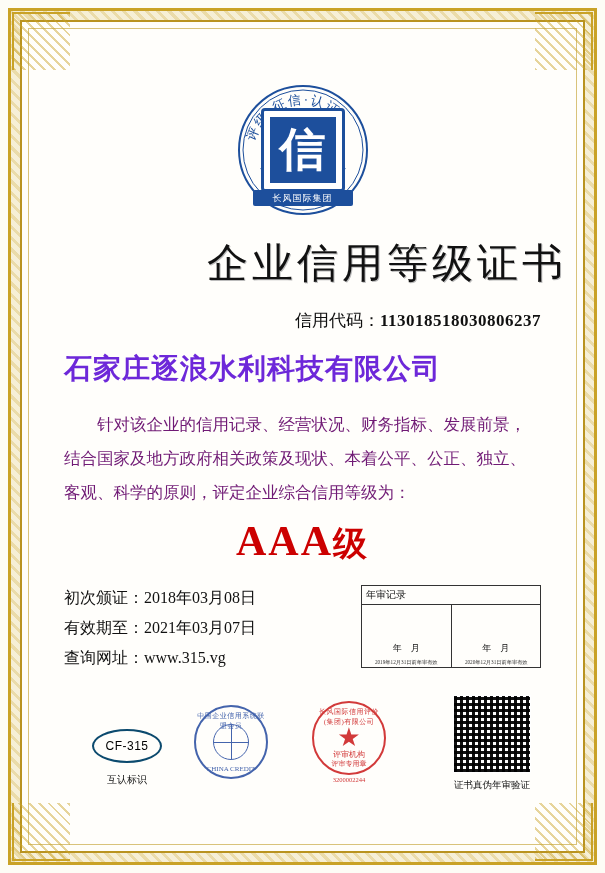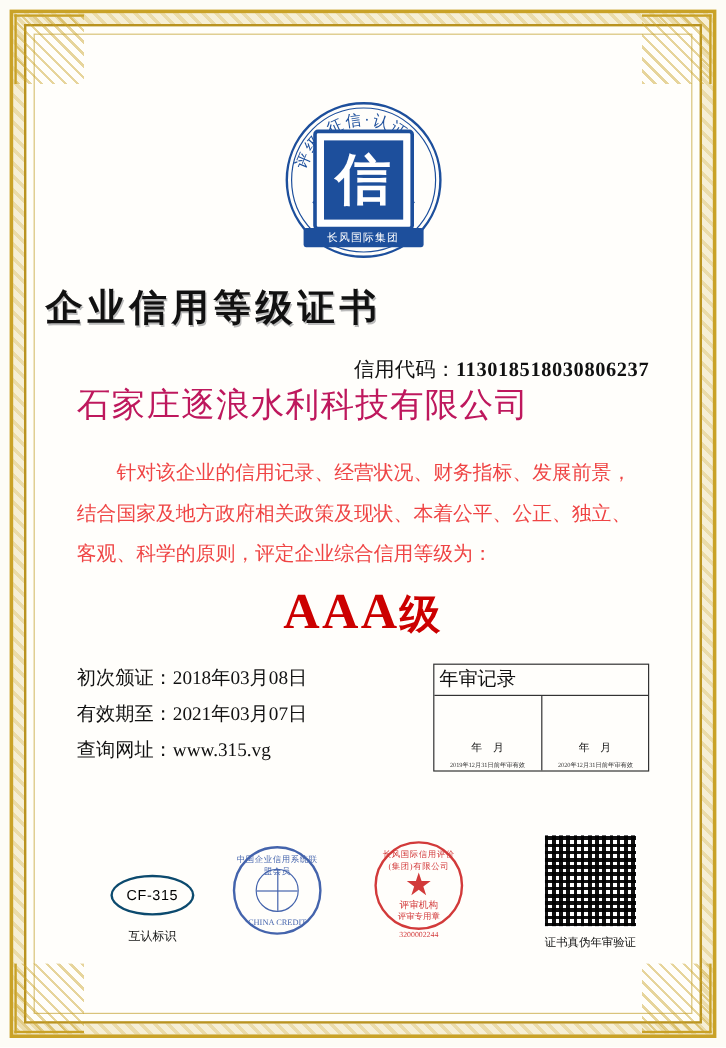"企业信用等级证书" .title { font-size: 31px -> 41px; font-weight: bold -> normal; text-align: left -> right }
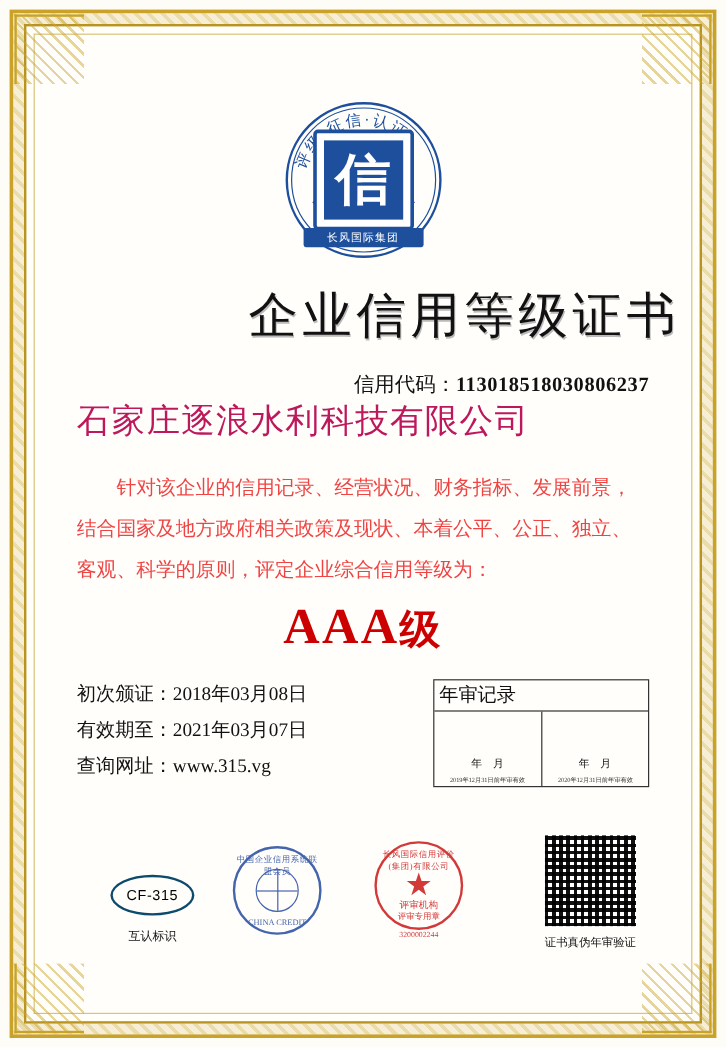"石家庄逐浪水利科技有限公司" .company { color: #be185d -> #6d28d9; font-weight: normal -> bold; margin-top: none -> 18px }
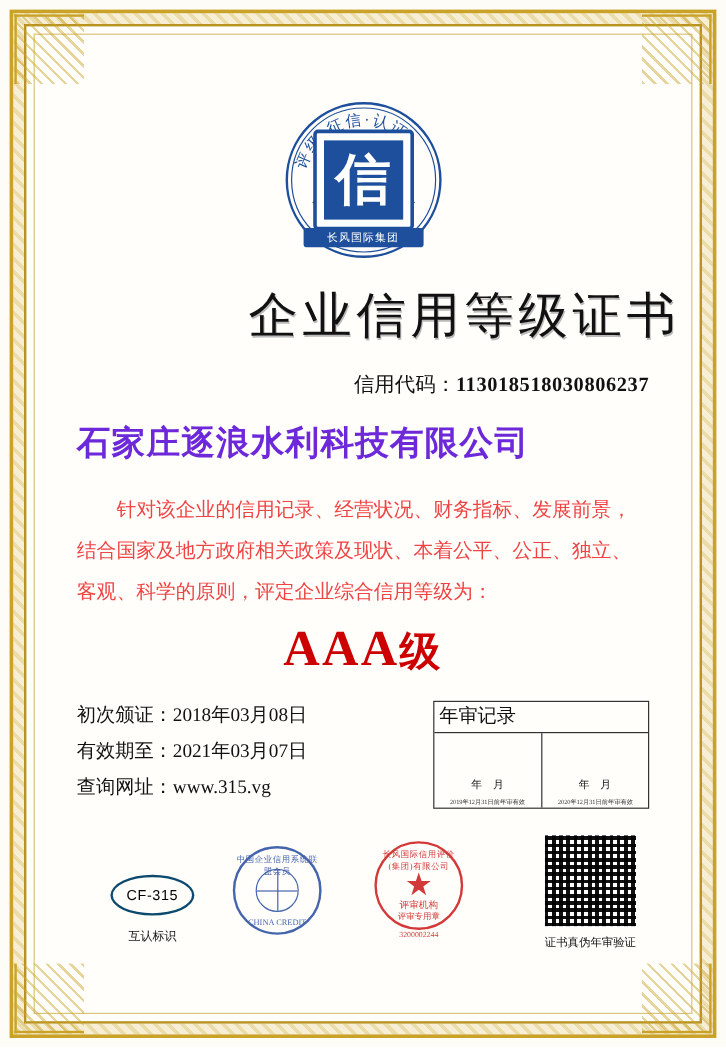"针对该企业的信用记录、经营状况、财务指标、发展前景，" .body-text { color: #ef4444 -> #701a75 }
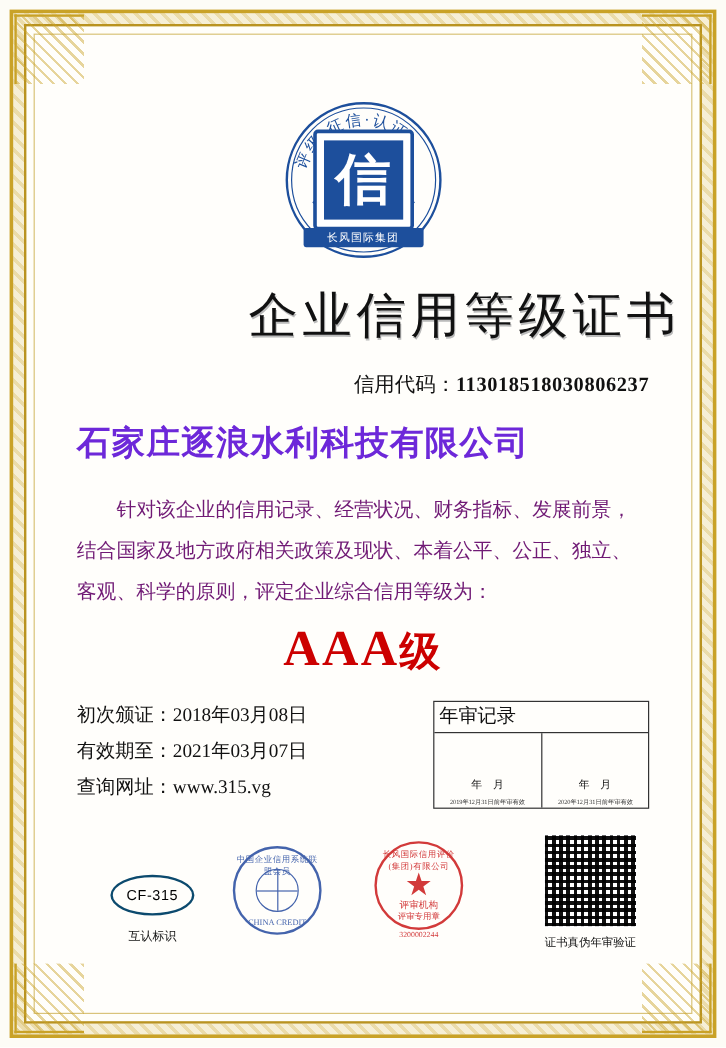"年审记录" .review-head { font-size: 16px -> 10px }
